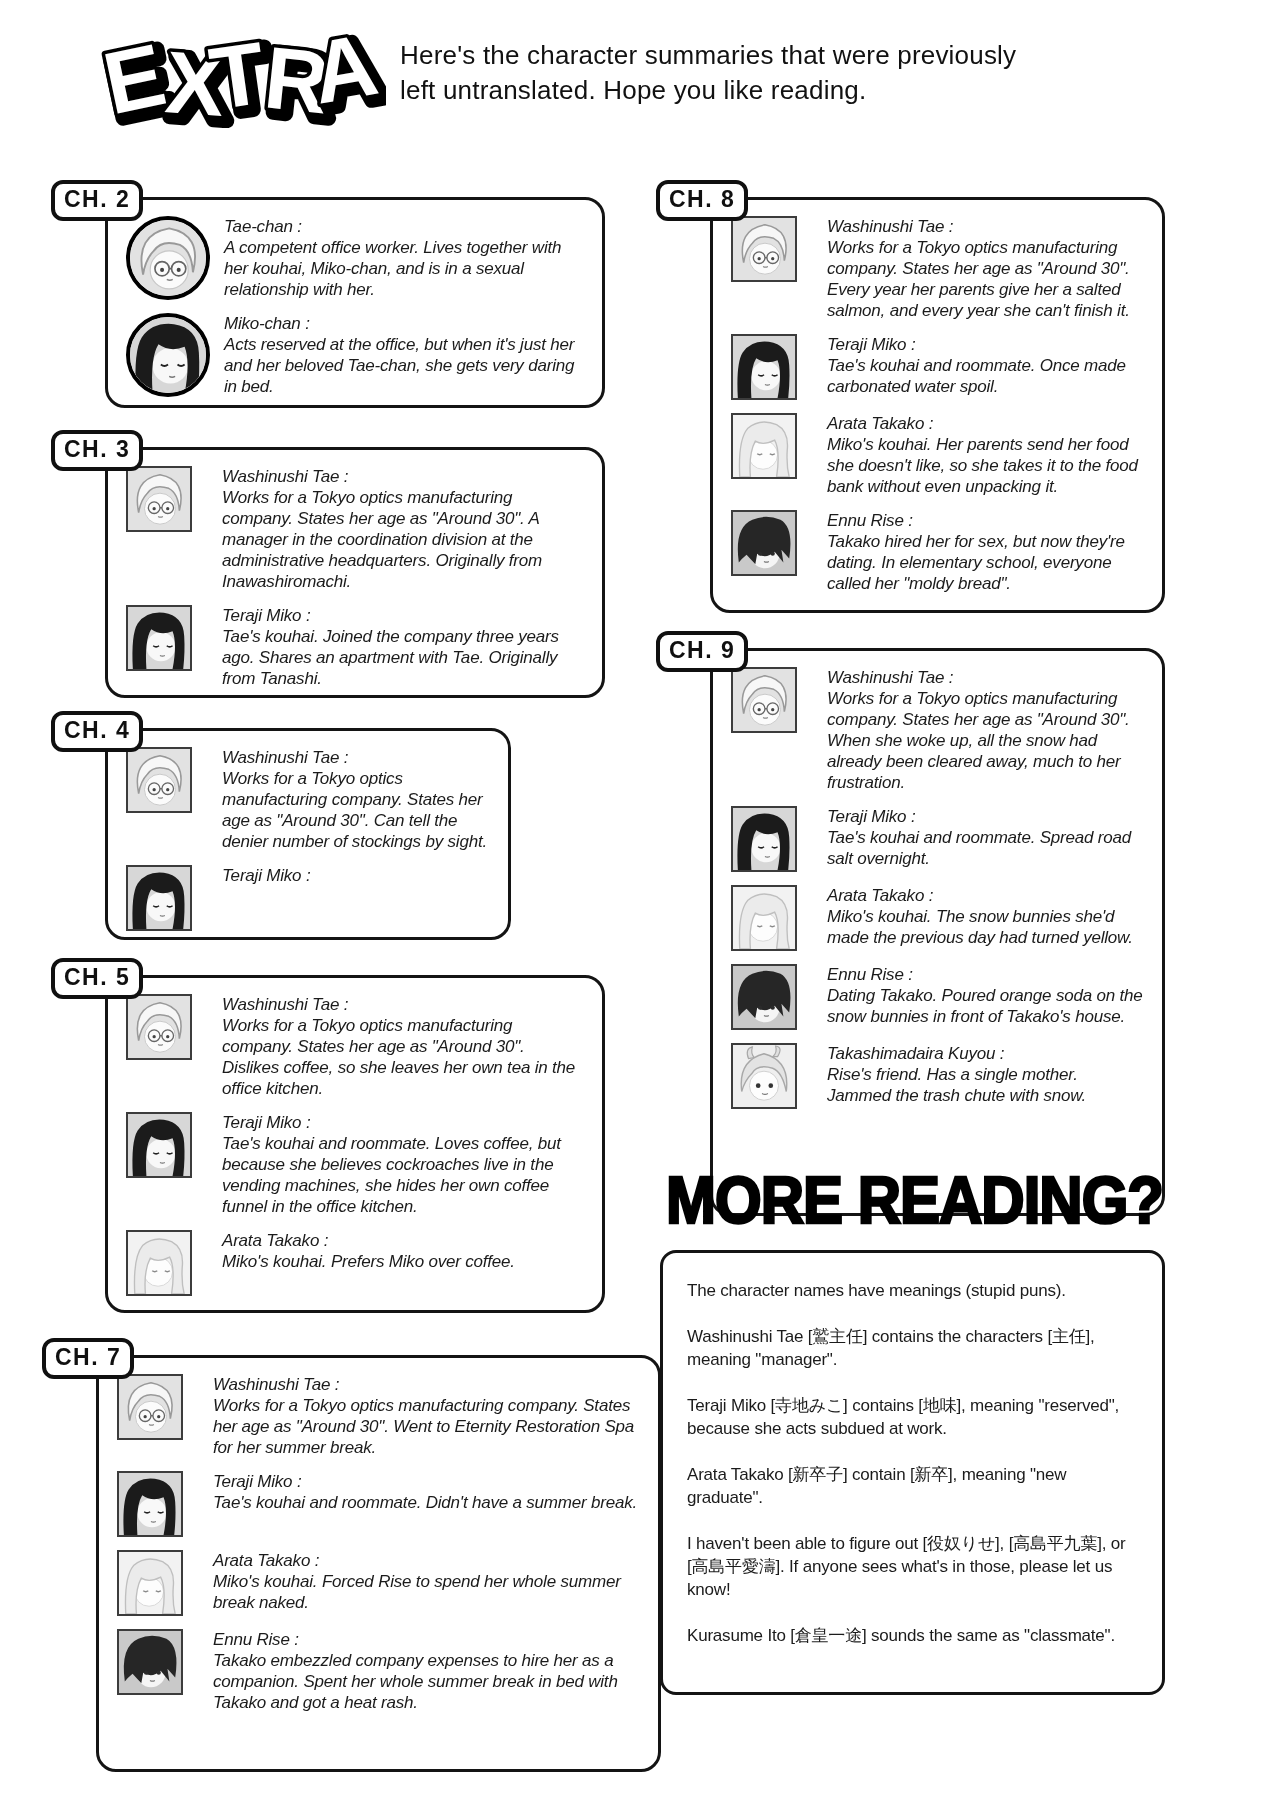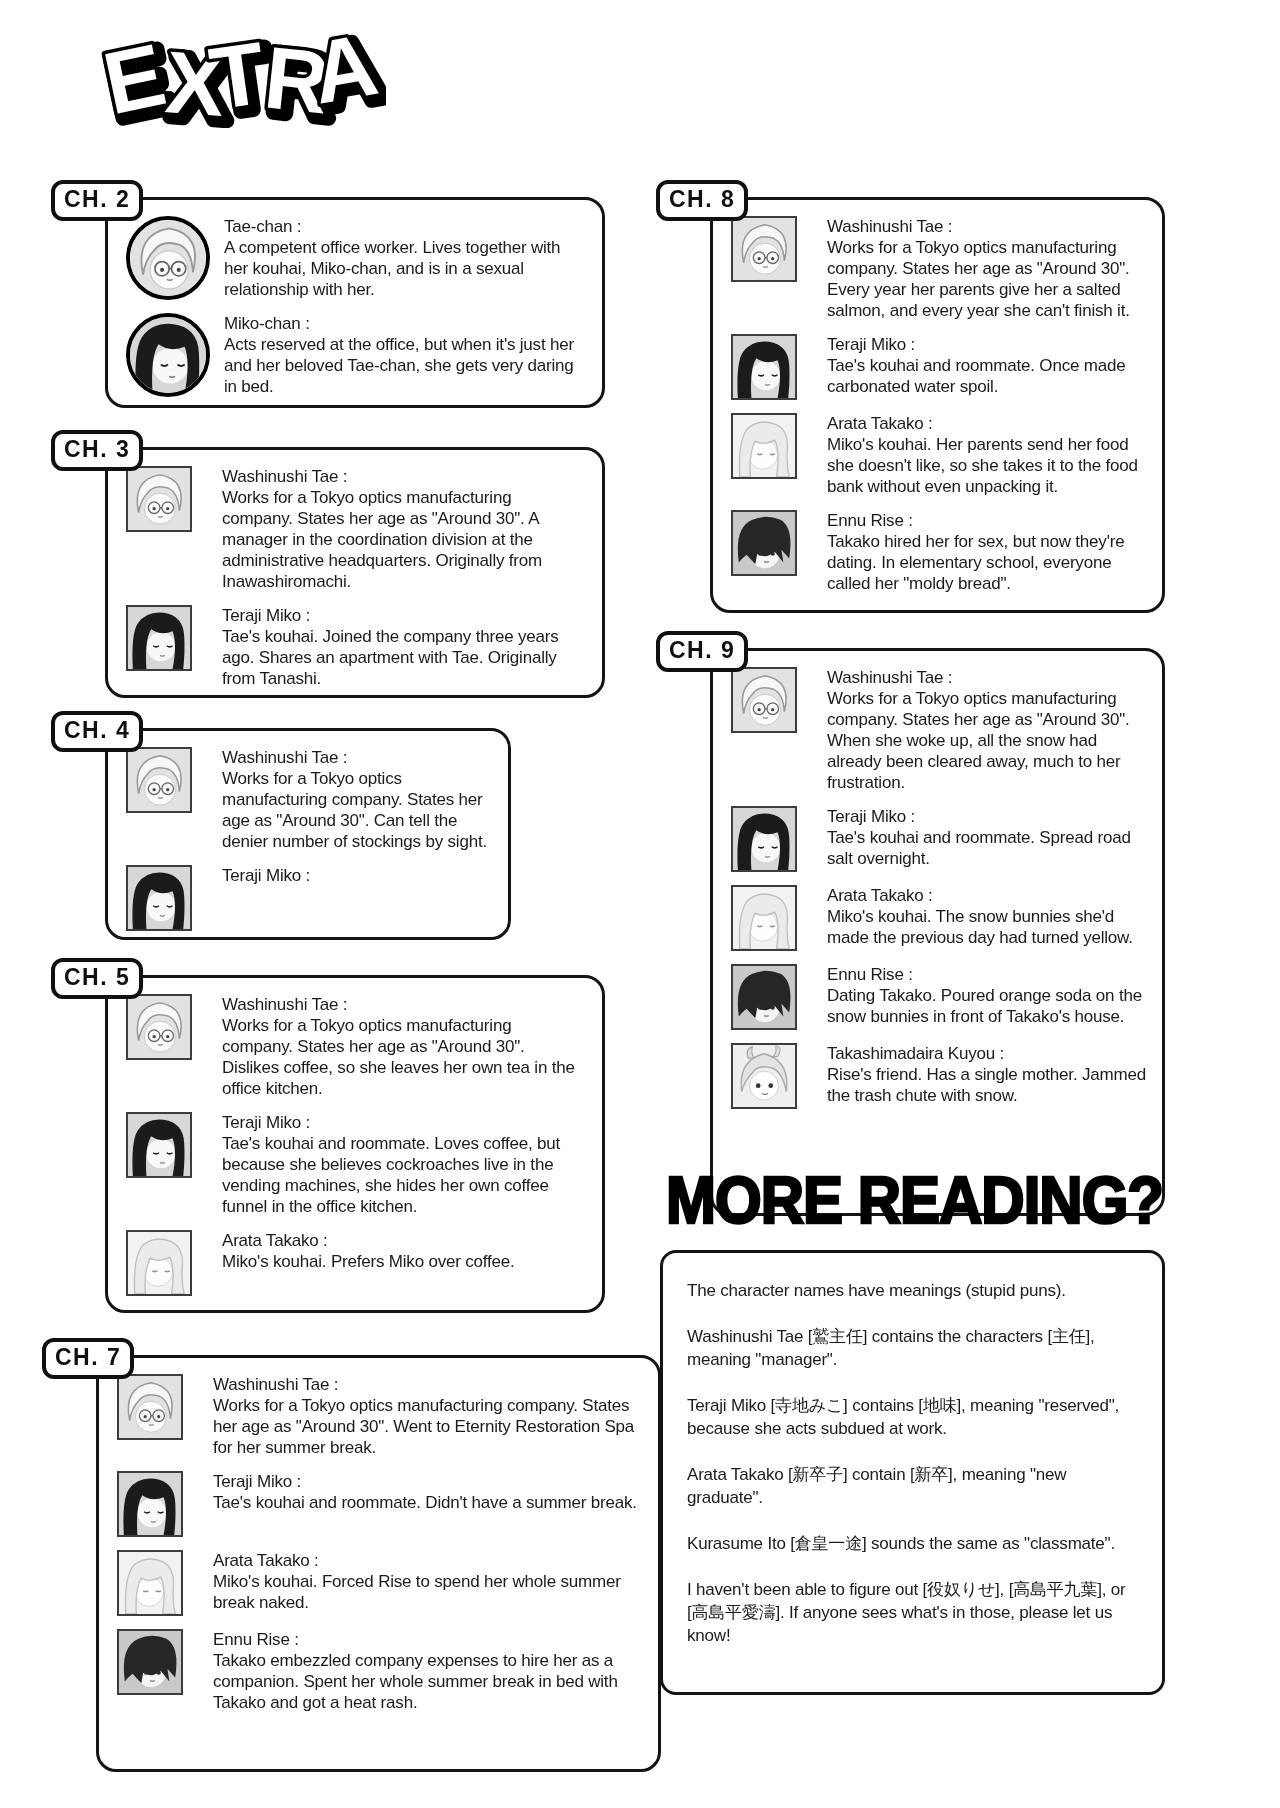"Here's the character summaries that" div.tagline { html: none -> <div> <span>Here's the character summaries that were previously</span> <span>left untranslated. Hope you like reading.</span> </div> }
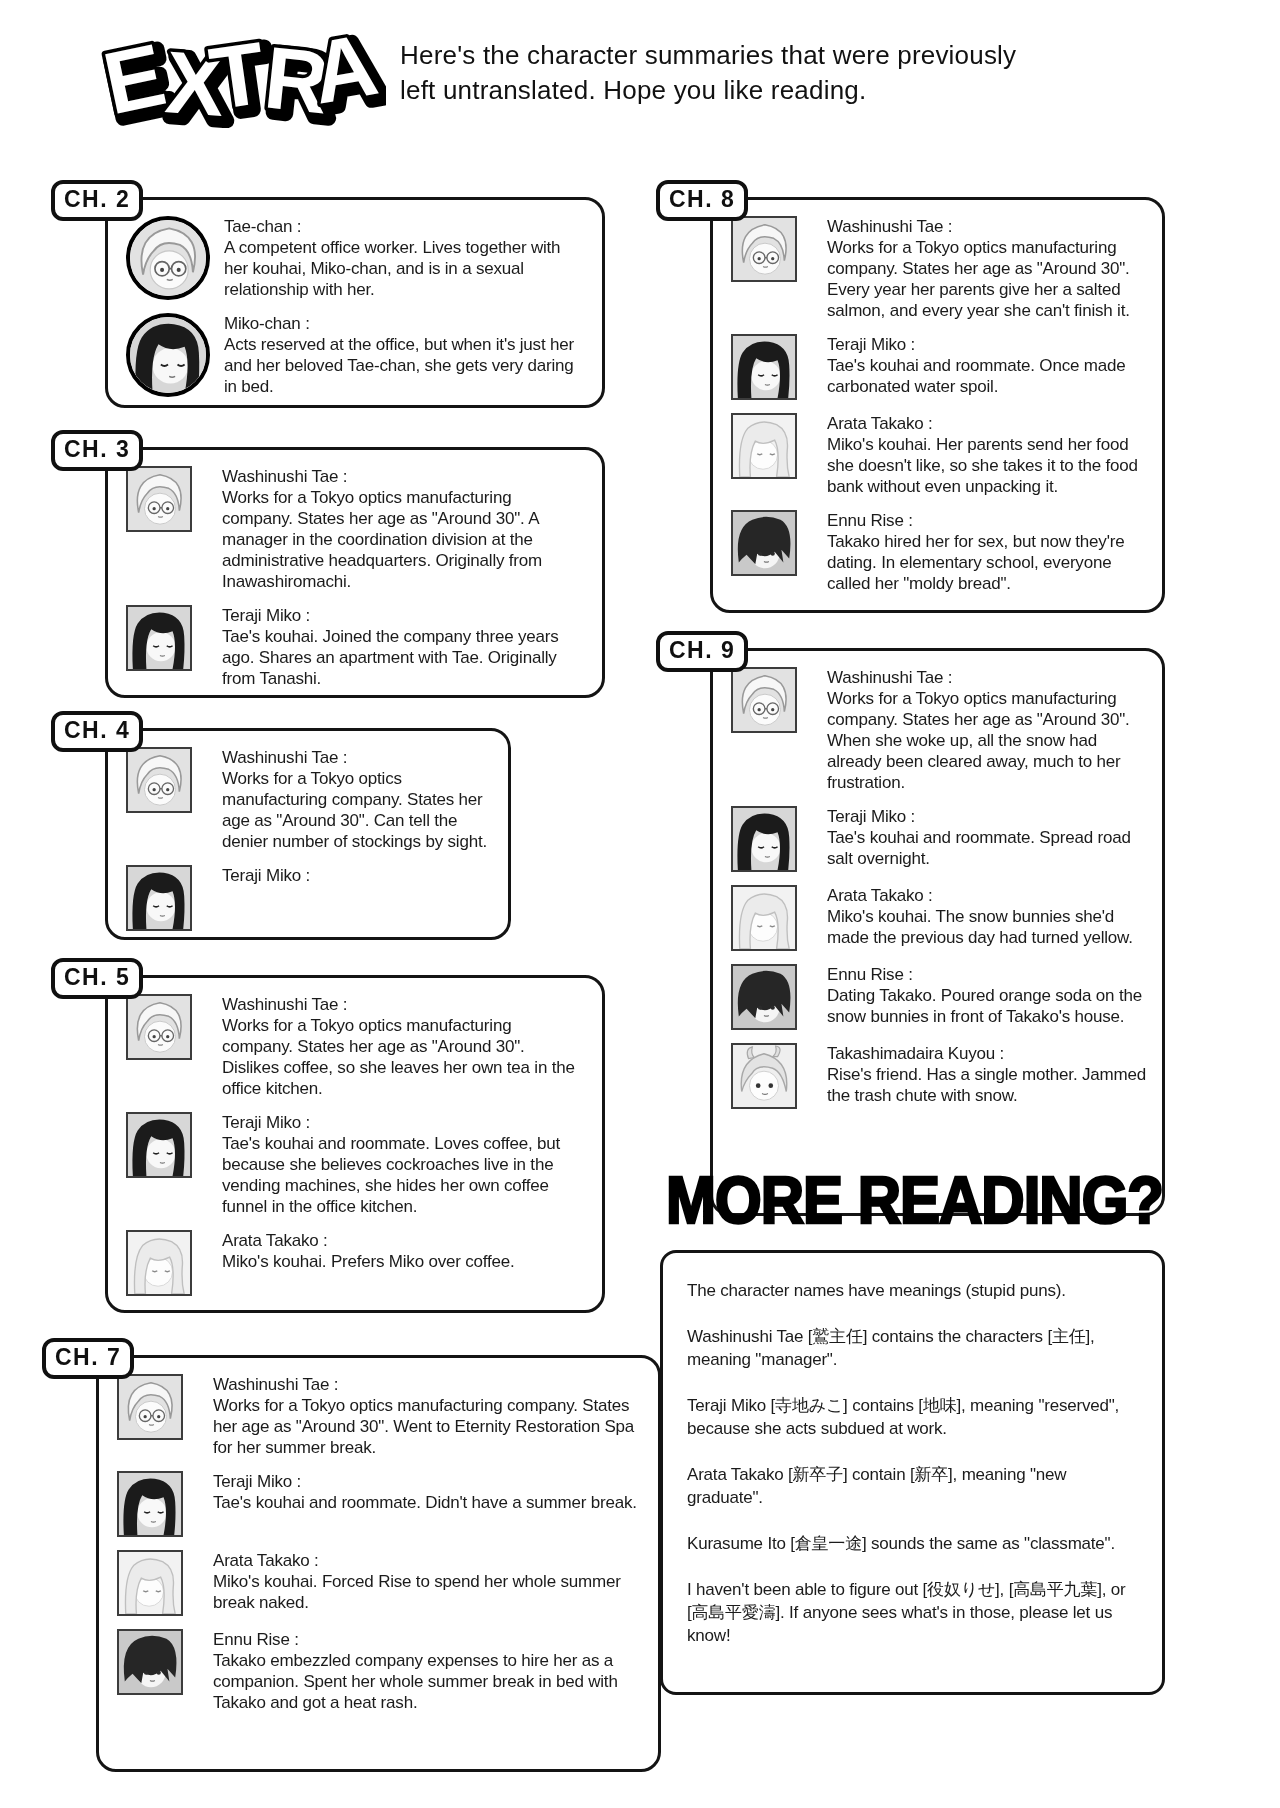"Tae-chan :" .char-name,.char-desc { font-style: none -> italic }
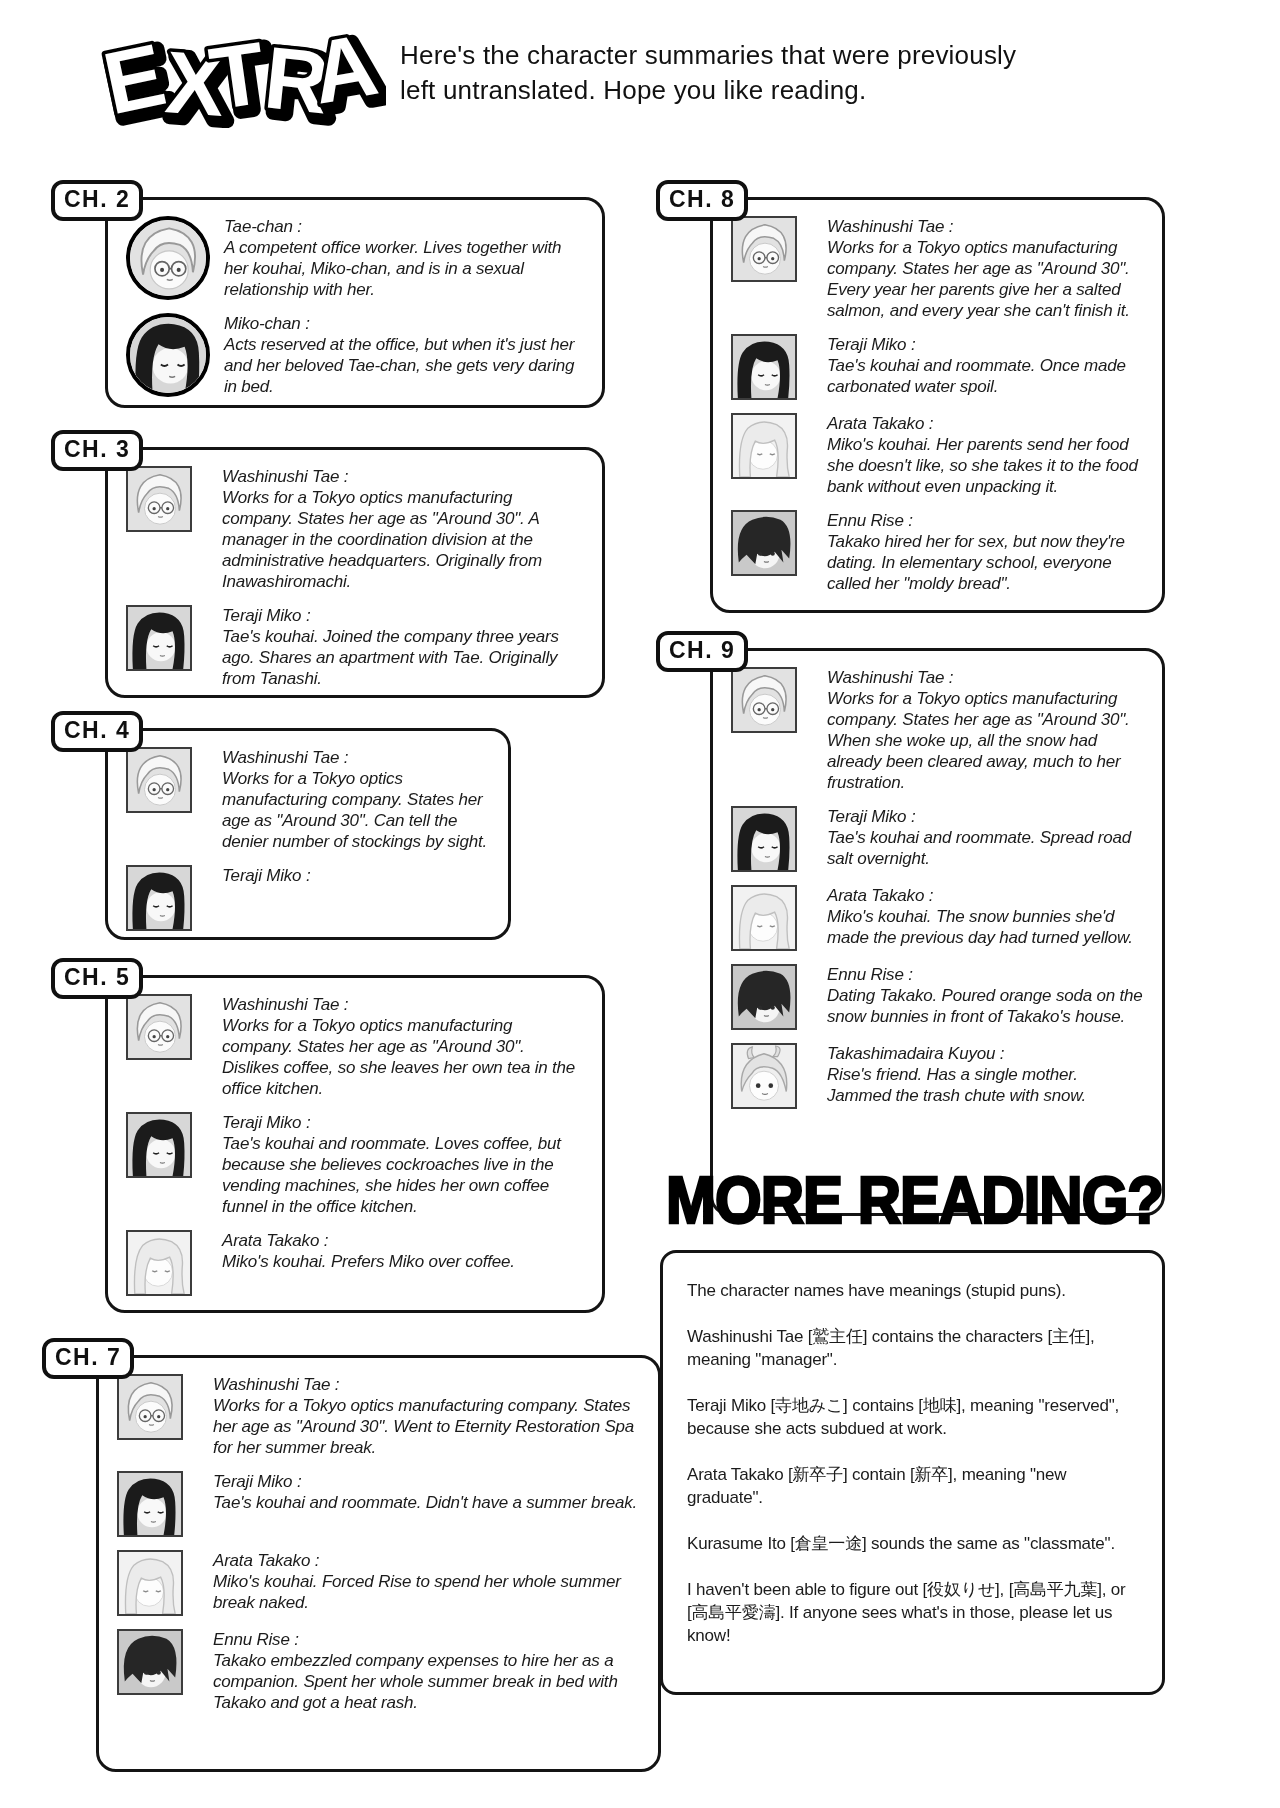"Kurasume Ito [倉皇一途] sounds the" p.note-para { order: before "I haven't been able to" -> after "I haven't been able to" }
